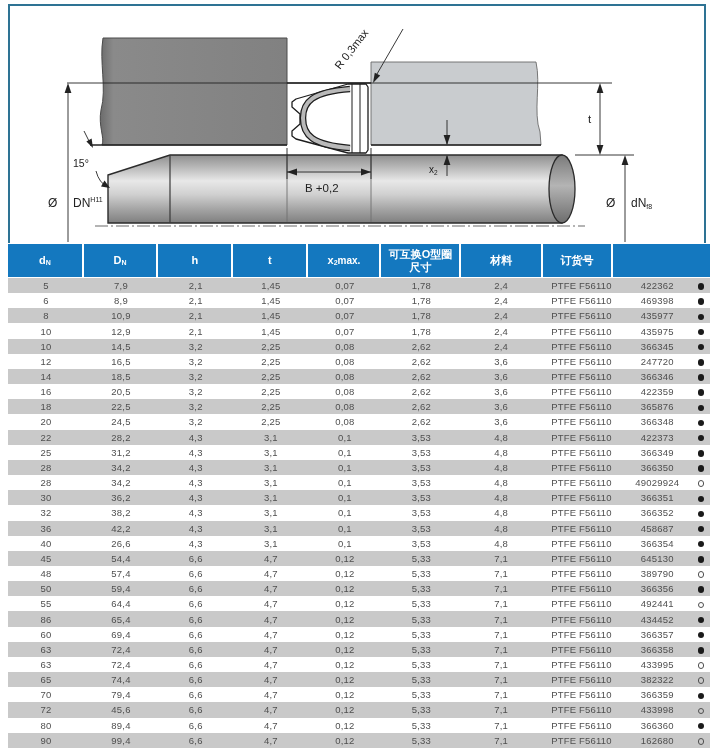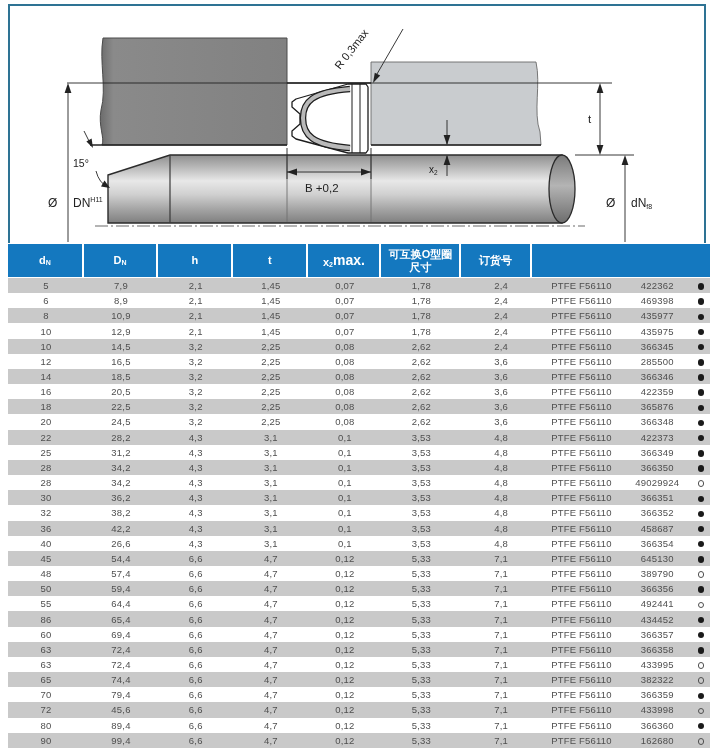"max." span { font-size: 14px -> 10px }
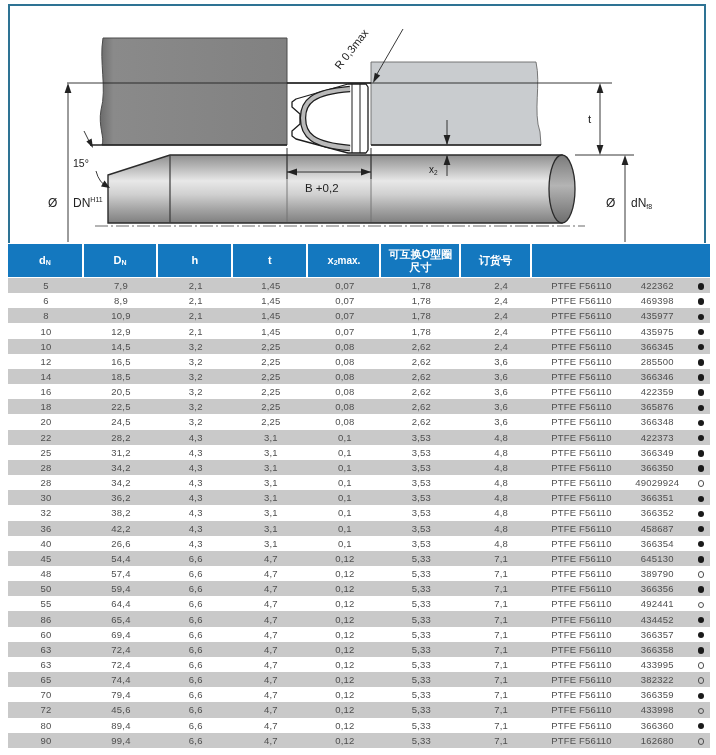"材料" div.th { html: none -> <div> <span>材料</span> </div> }
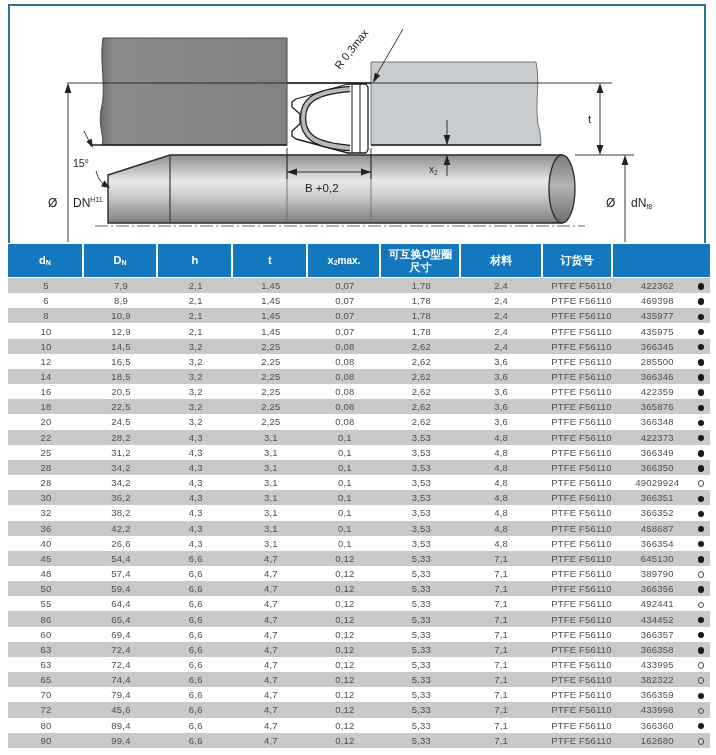"285500" div.td { text: 285500 -> 247720 }
